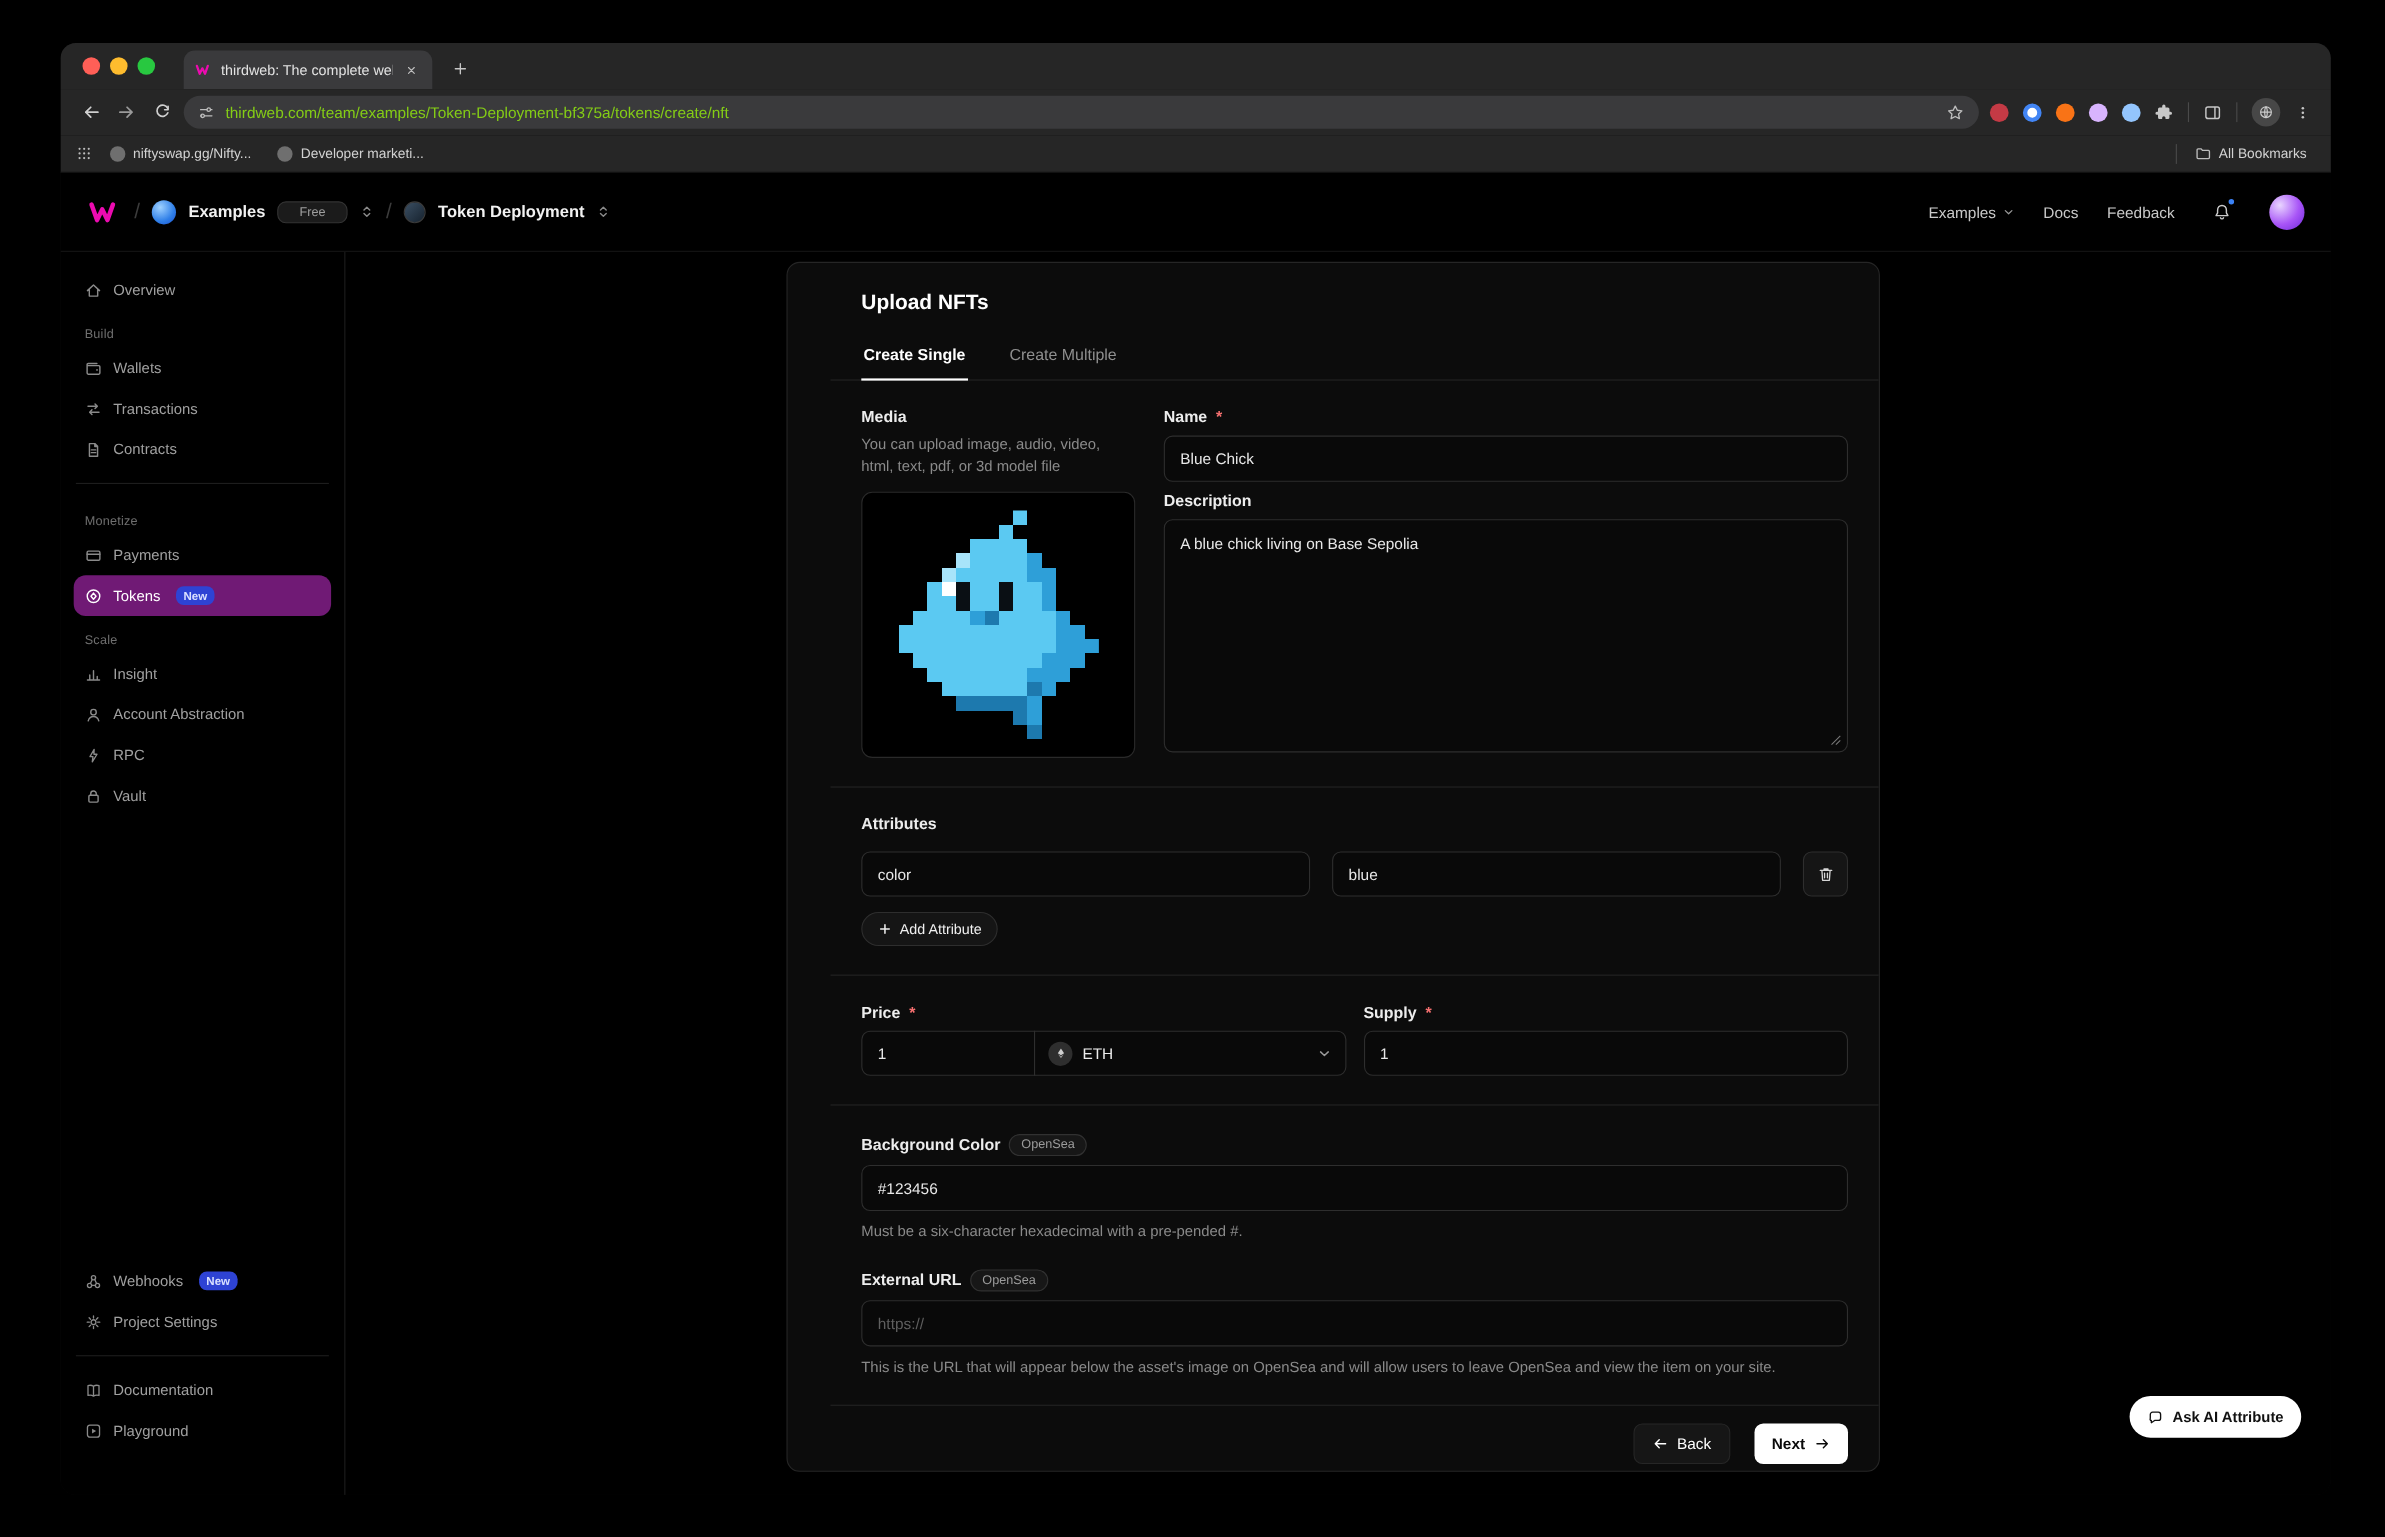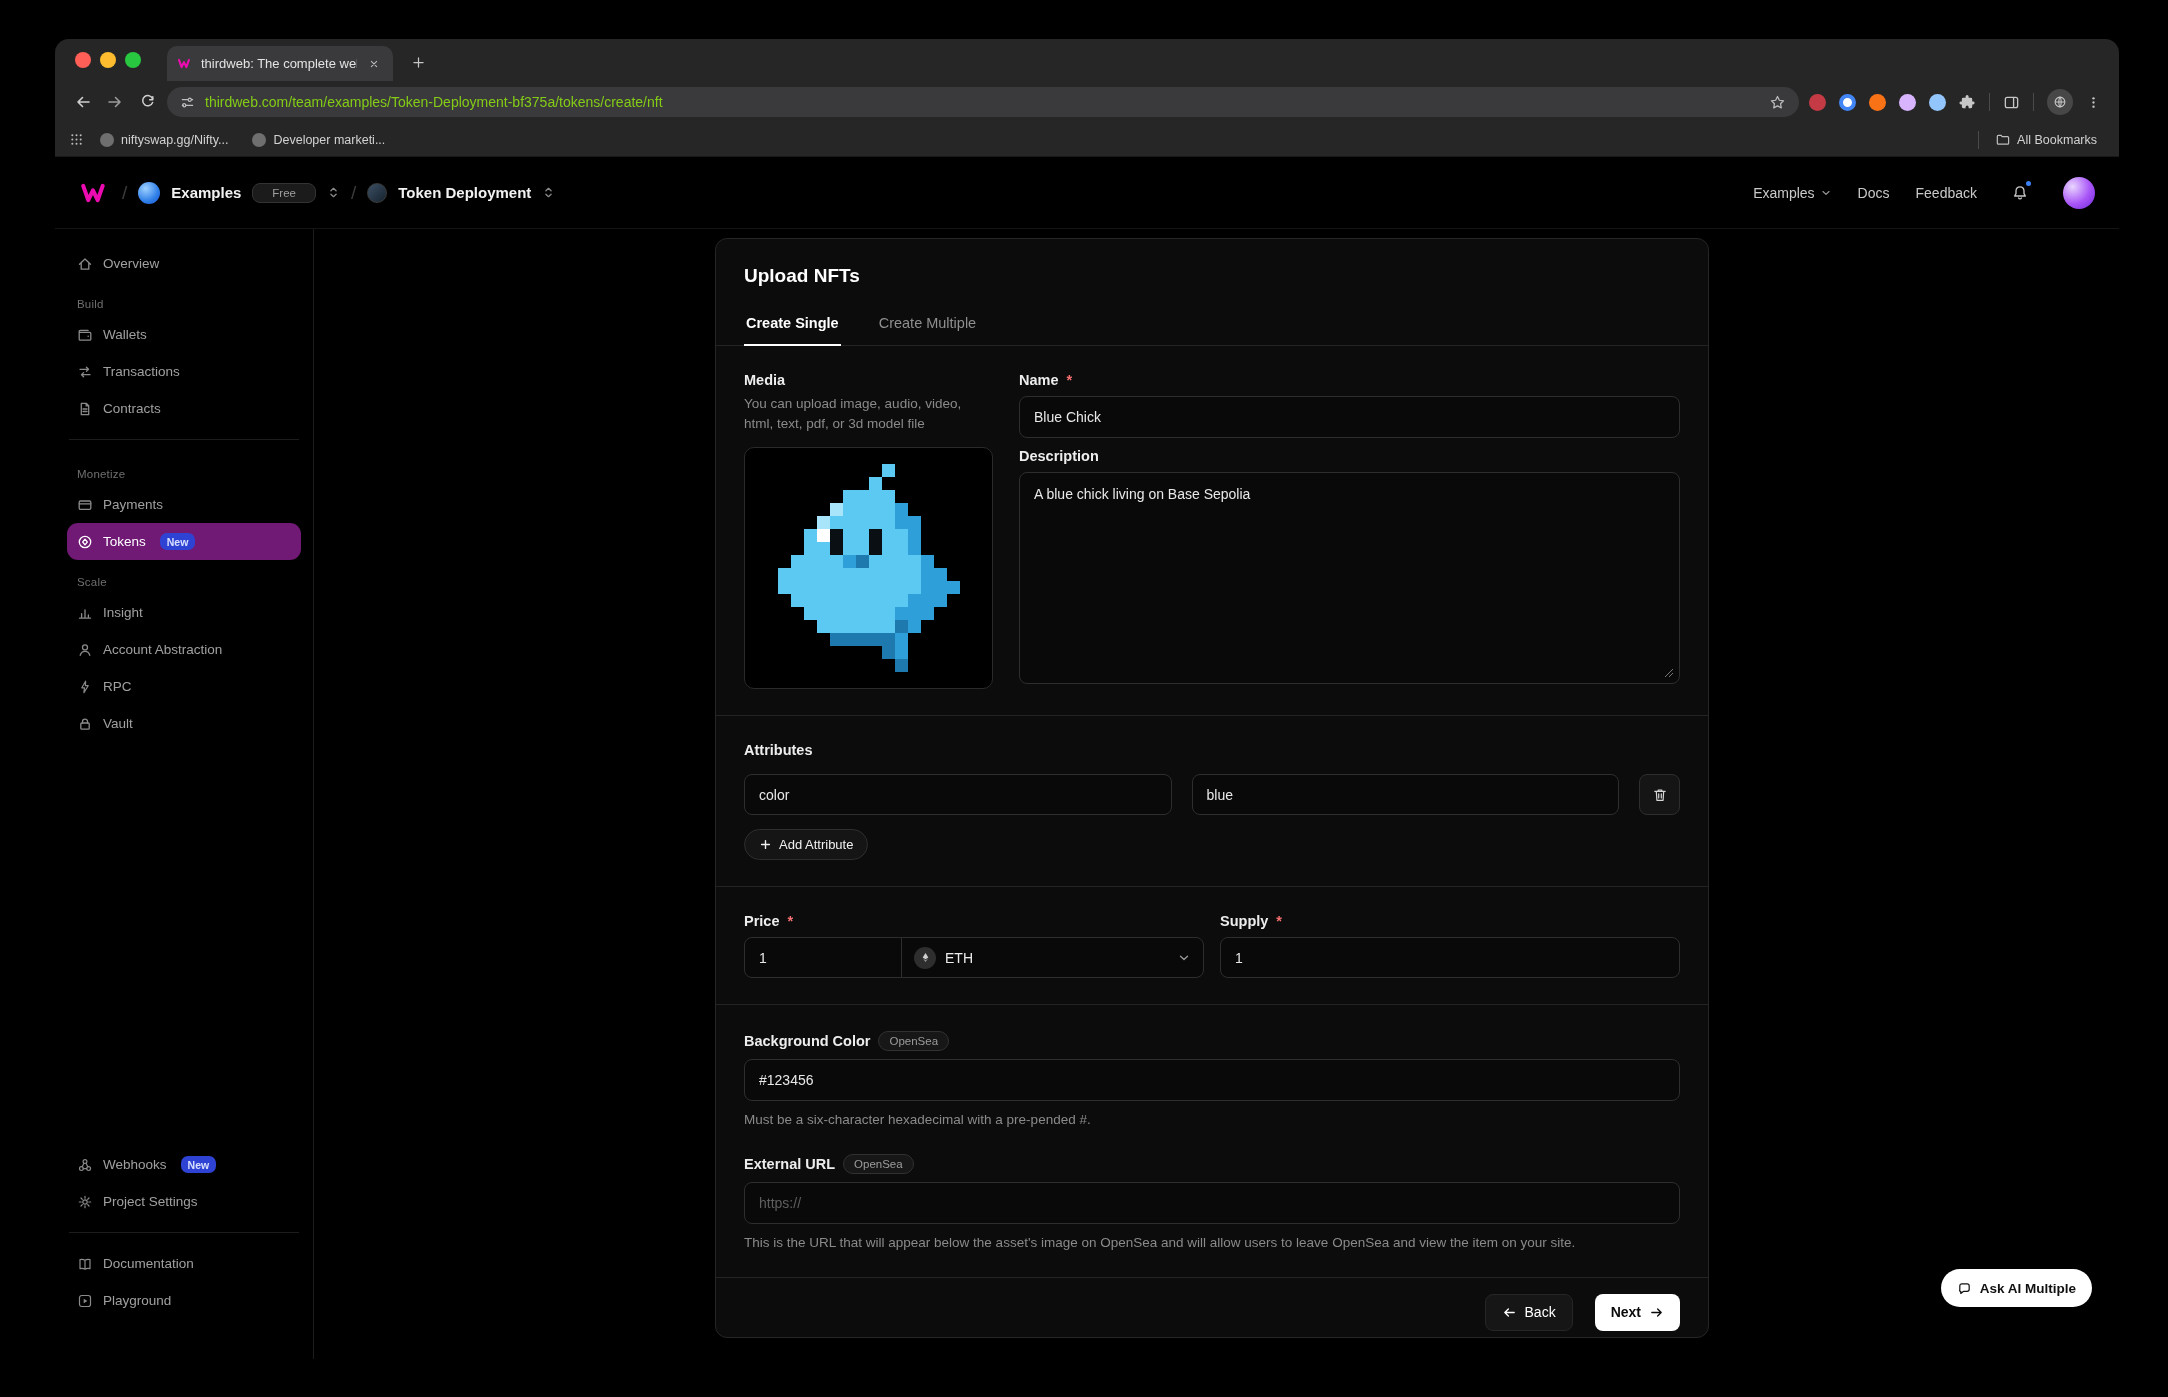"Upload NFTs" .card { padding-left: none -> 39px }
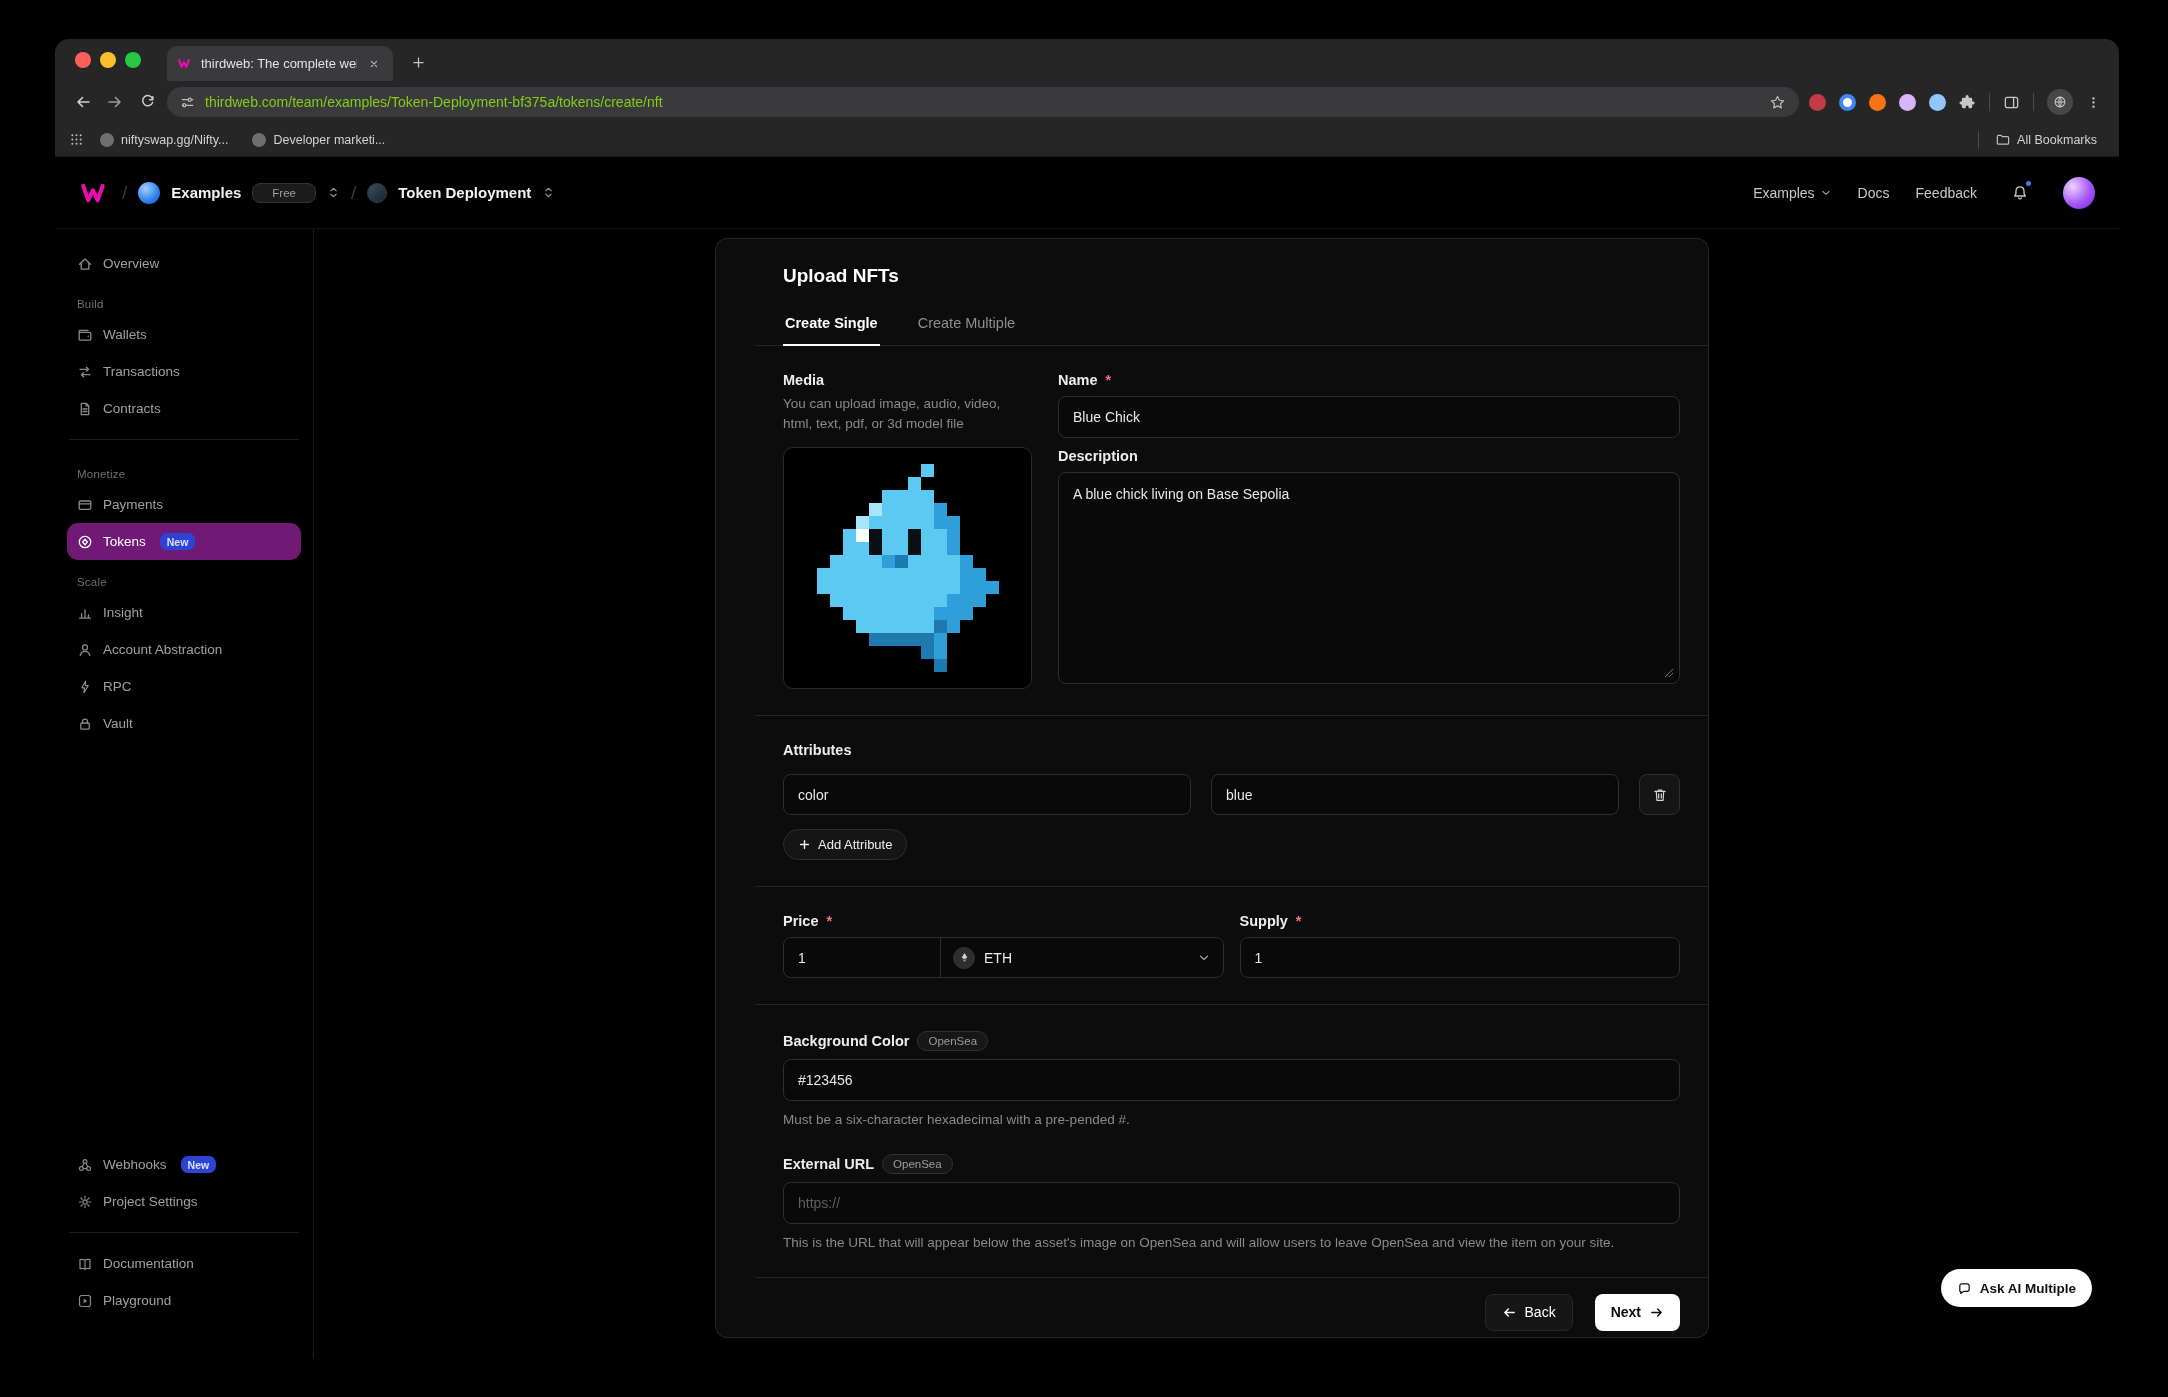"Ask AI Multiple" span { text: Multiple -> Attribute }
